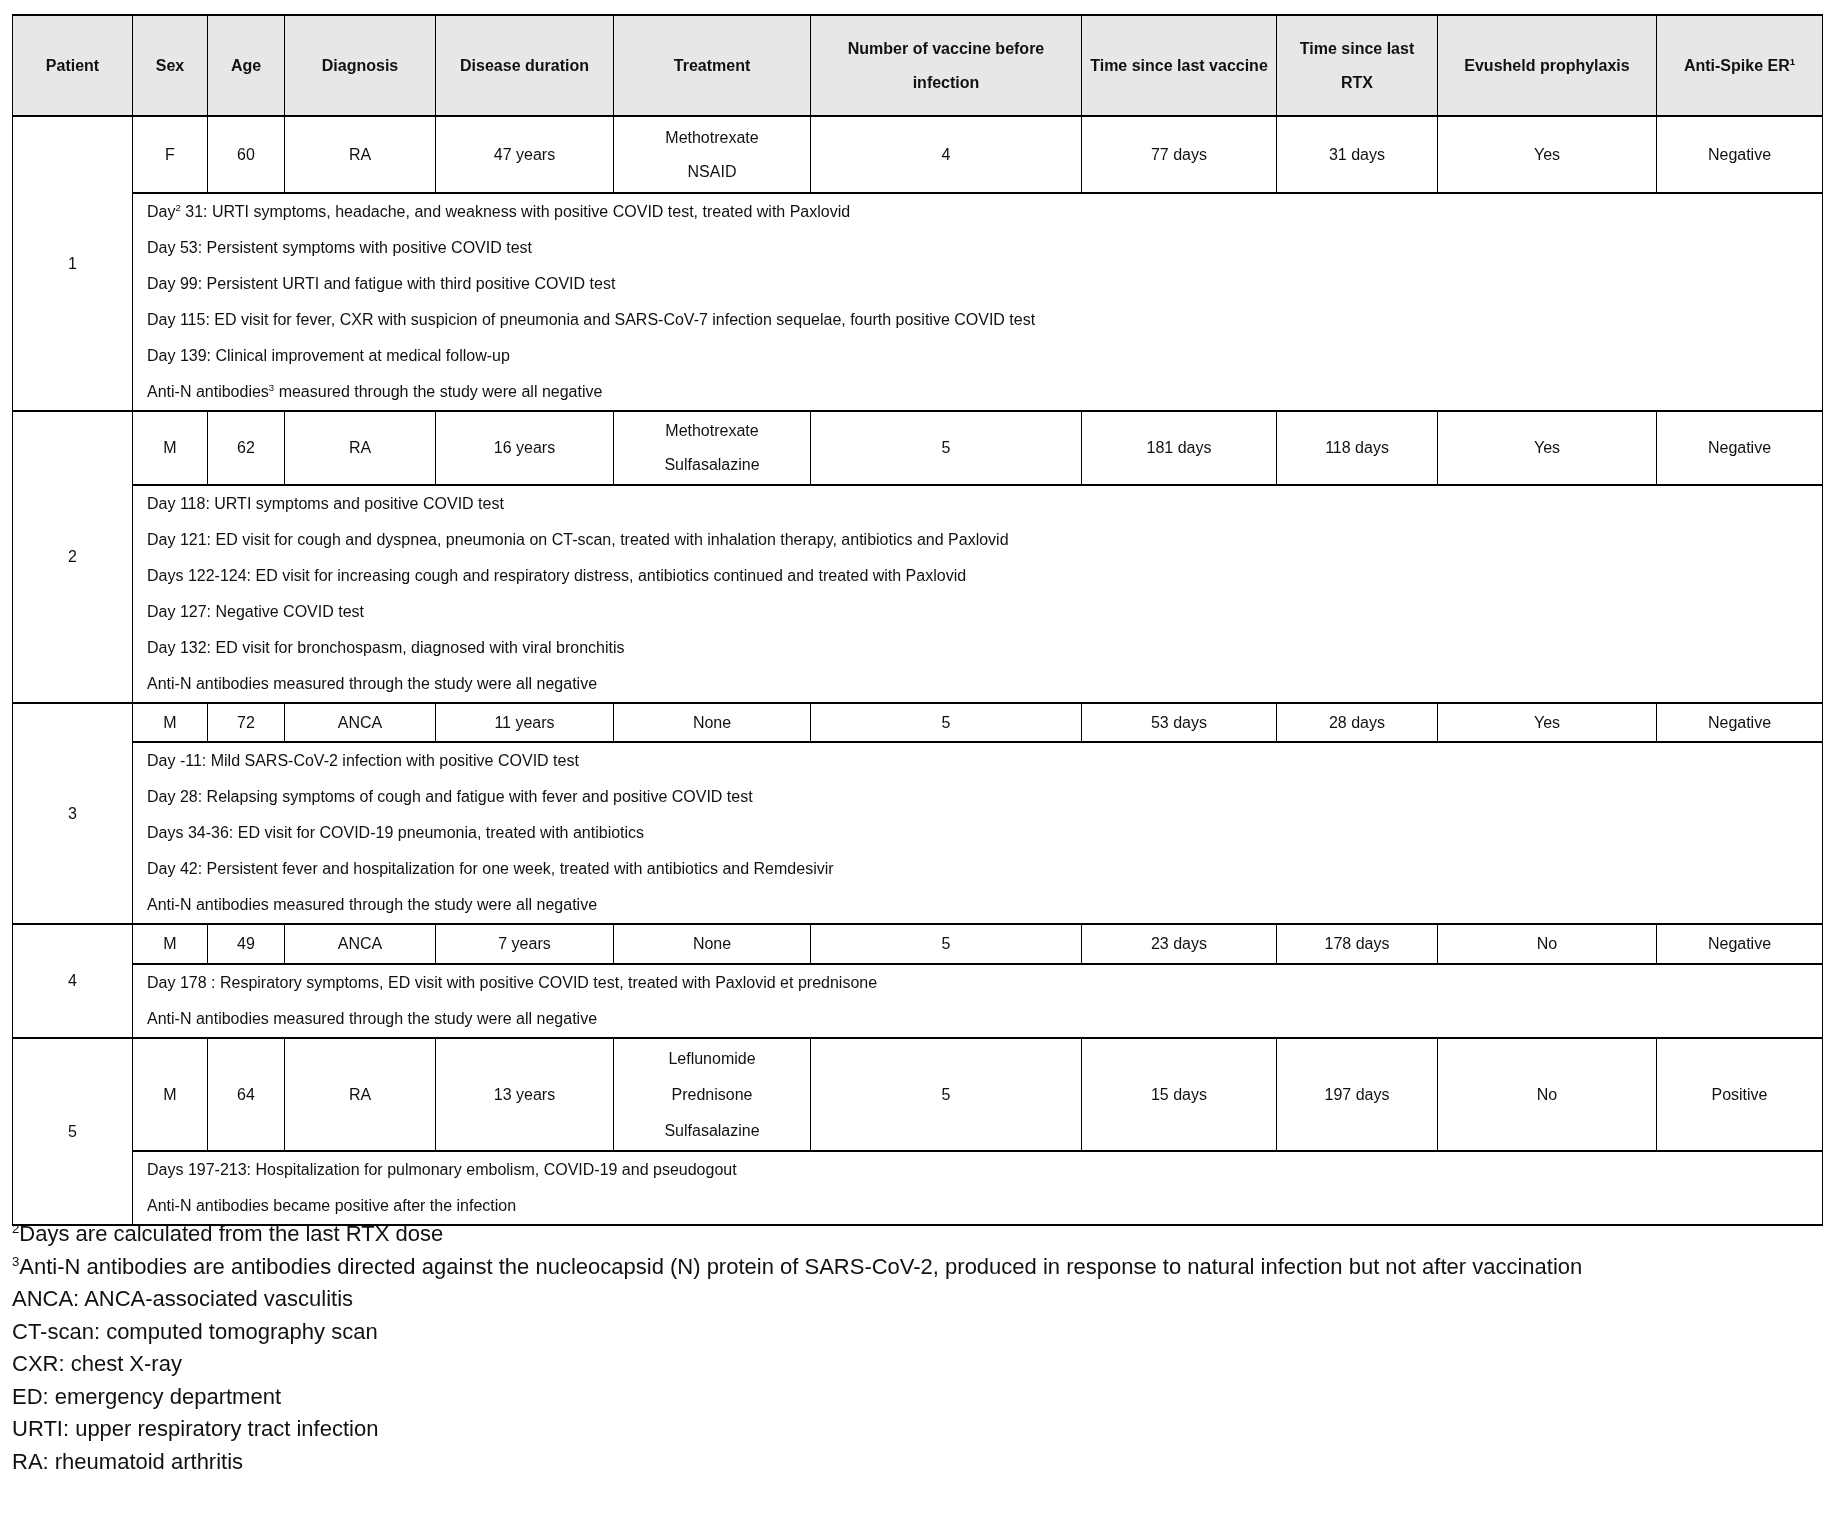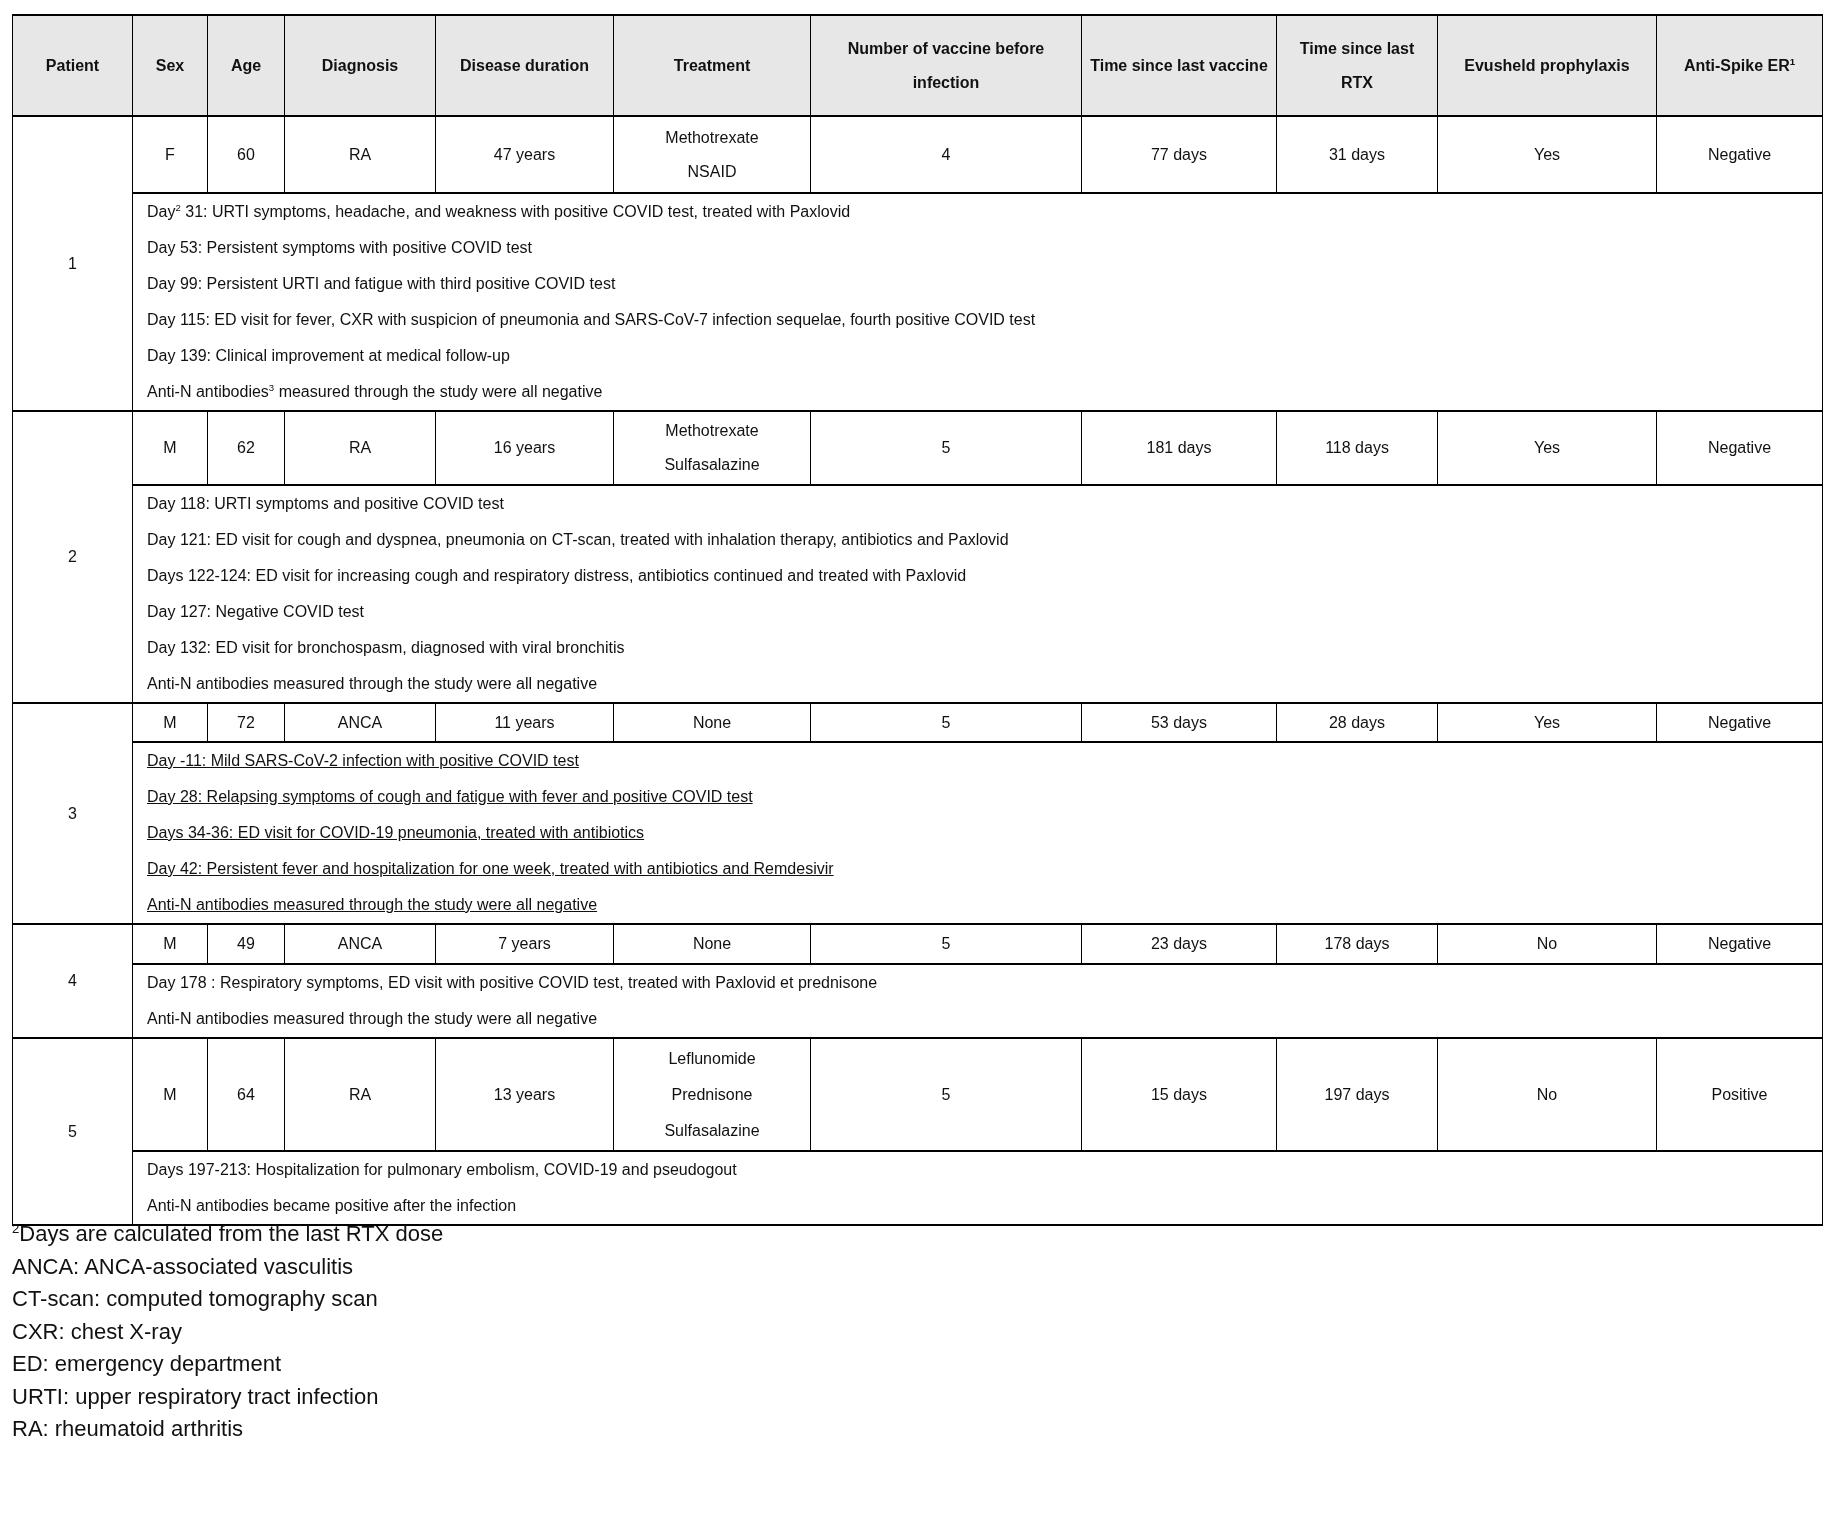"Day -11: Mild SARS-CoV-2 infection" tr.notes-row { text-decoration: underline -> none }
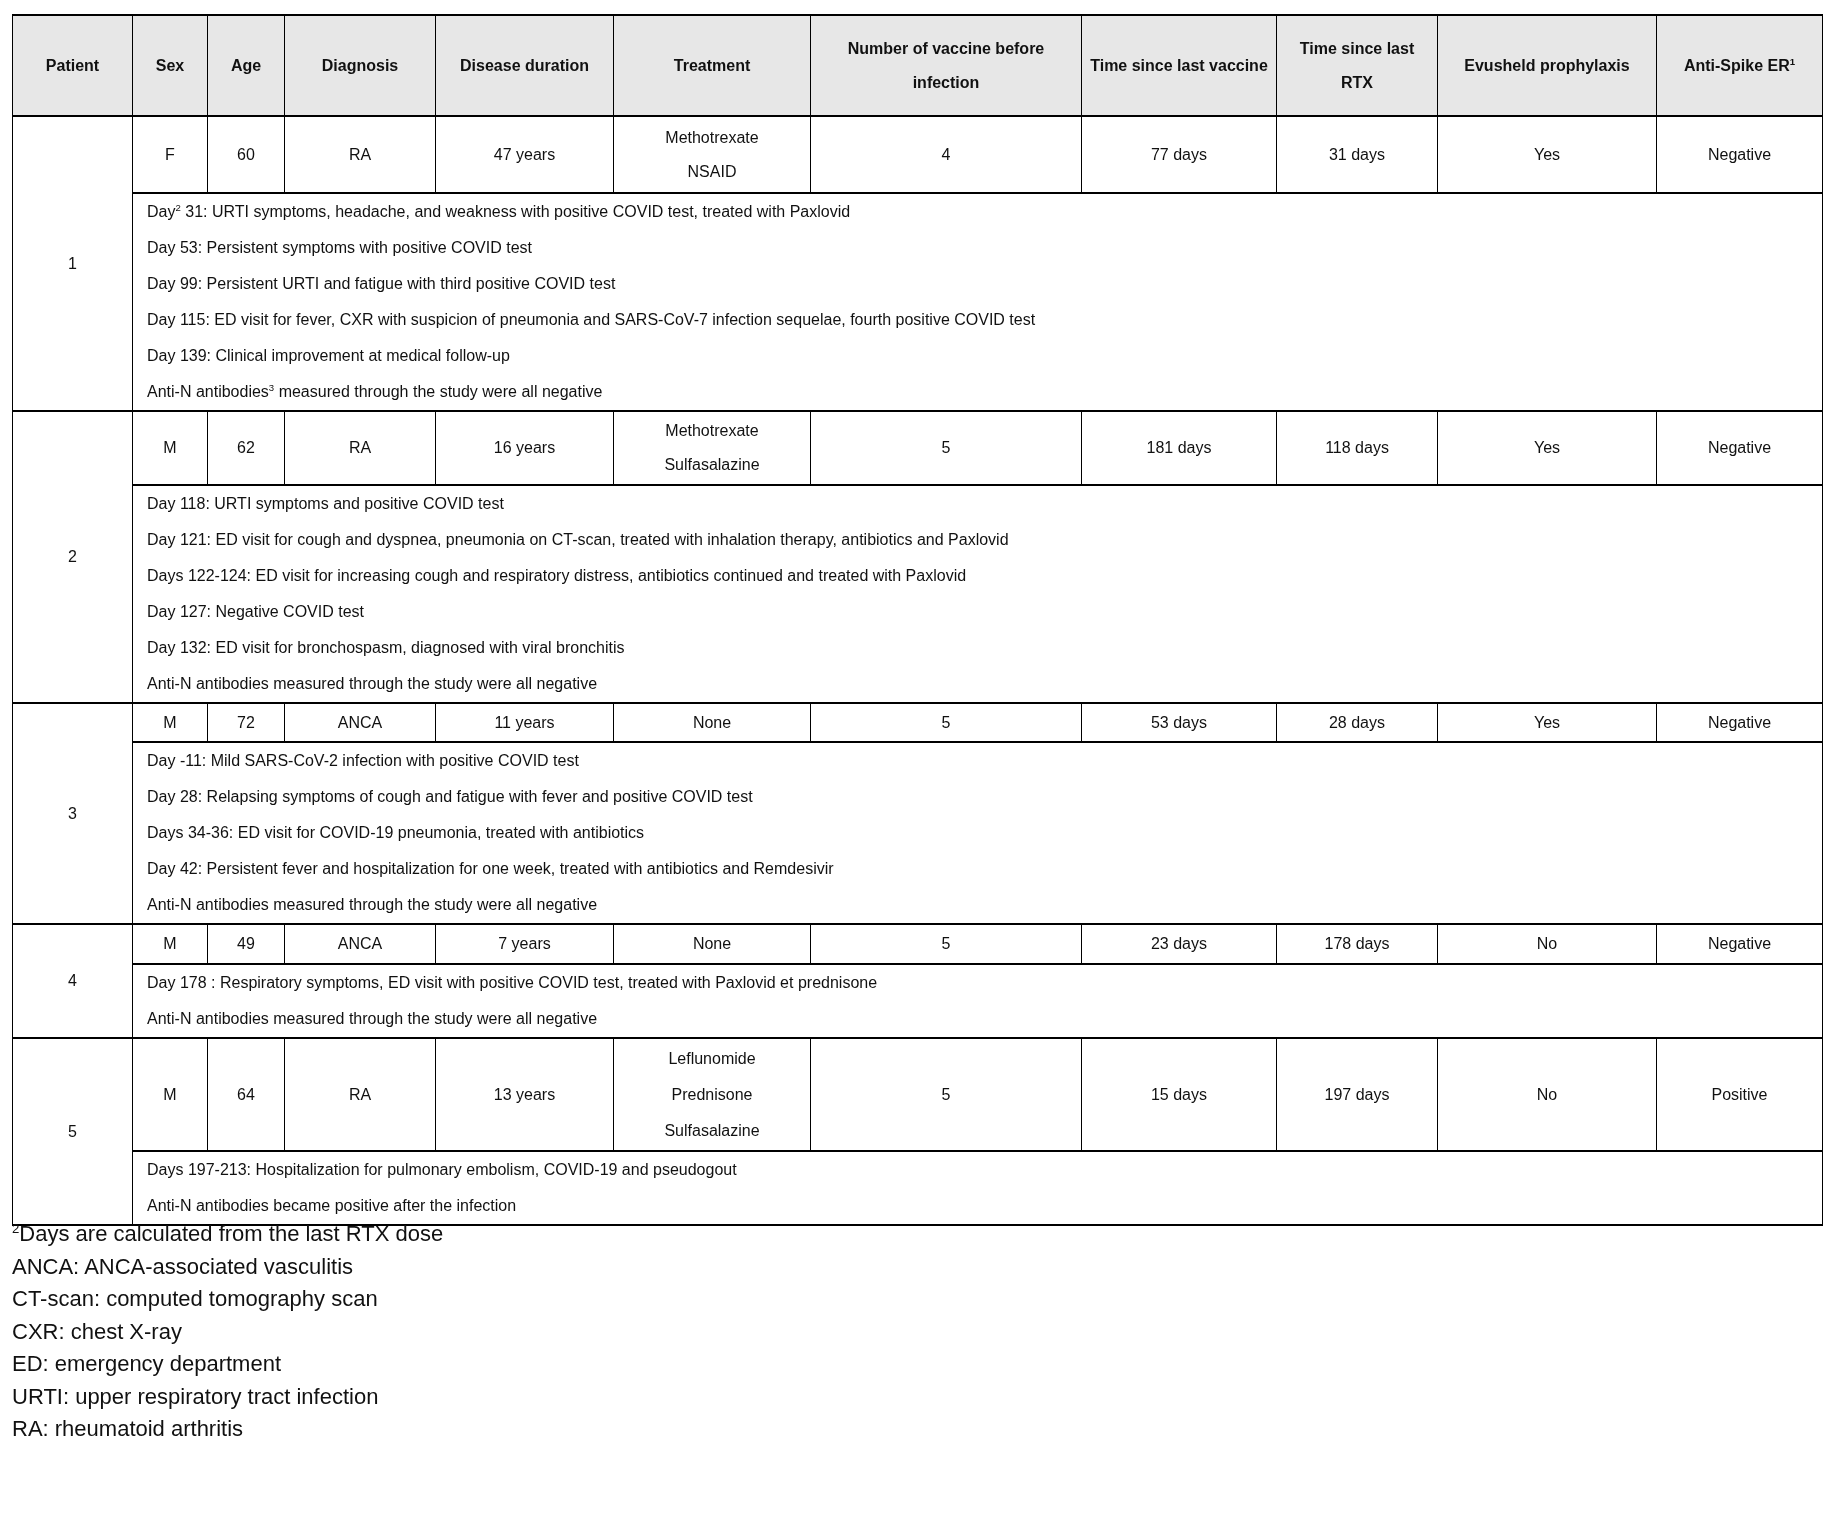"3Anti-N antibodies are antibodies" div { html: none -> <div><sup>3</sup><span>Anti-N antibodies are antibodies directed against the nucleocapsid (N) protein of SARS-CoV-2, produced in response to natural infection but not after vaccination</span></div> }
